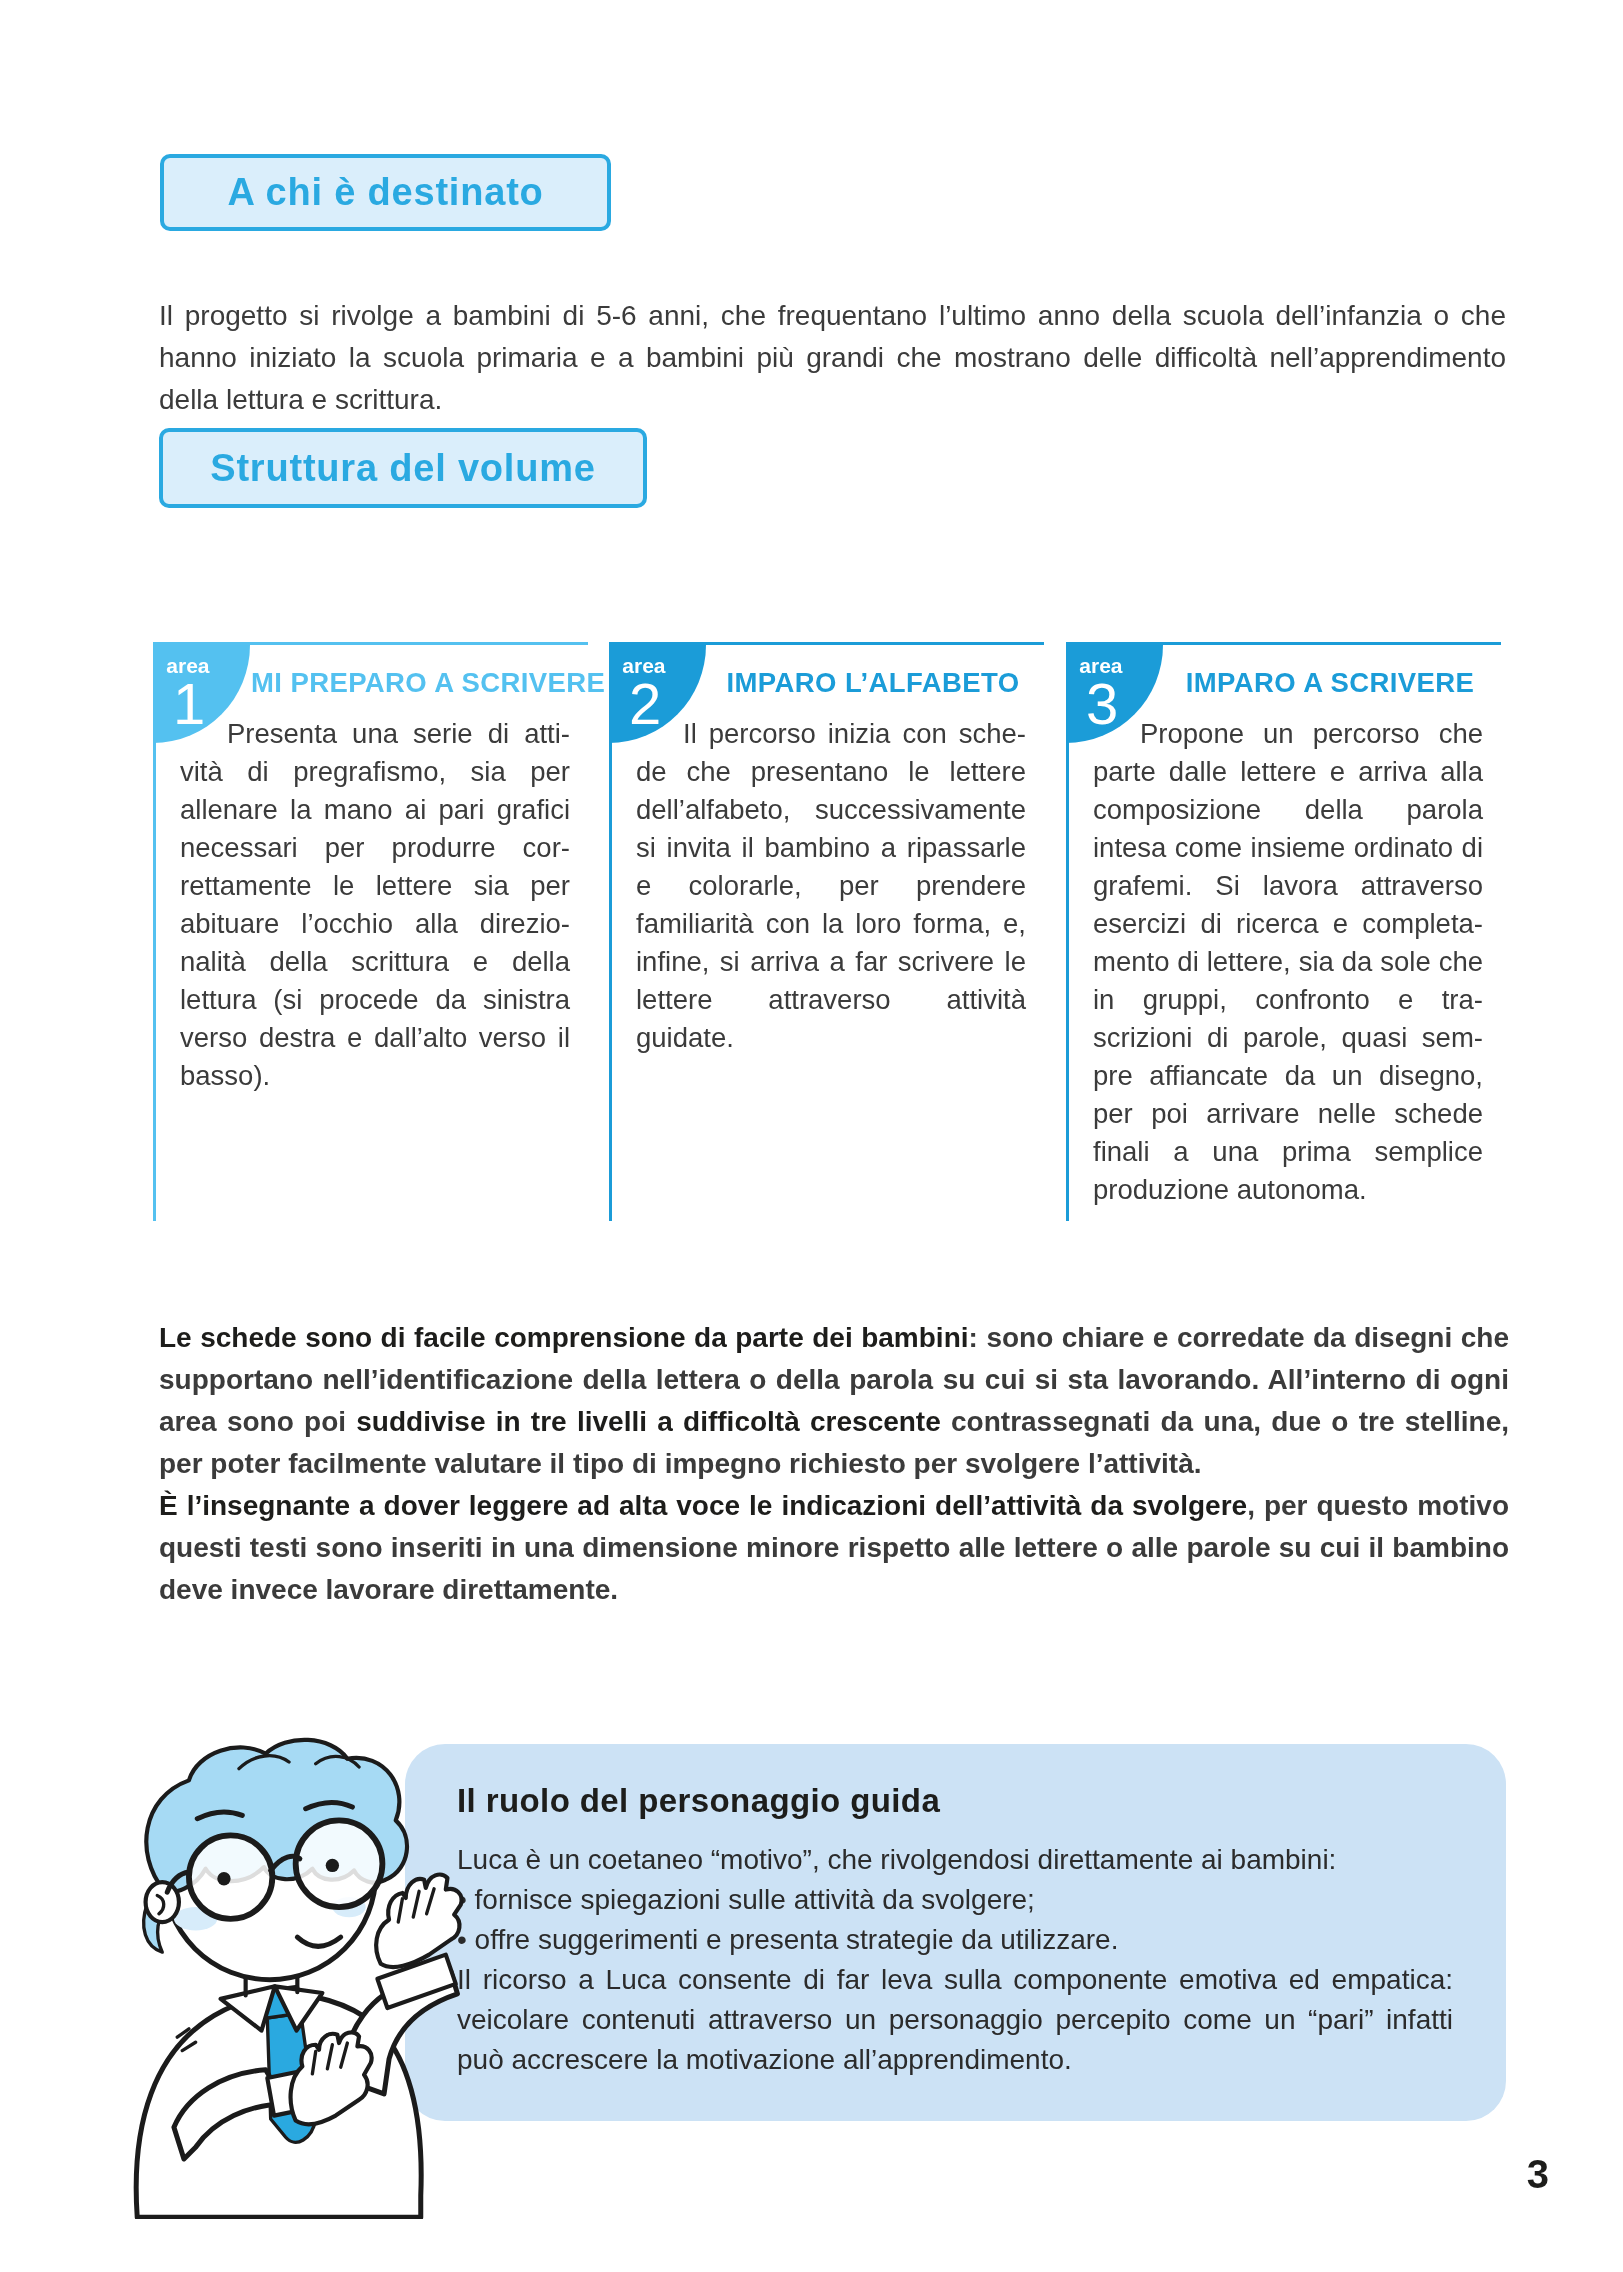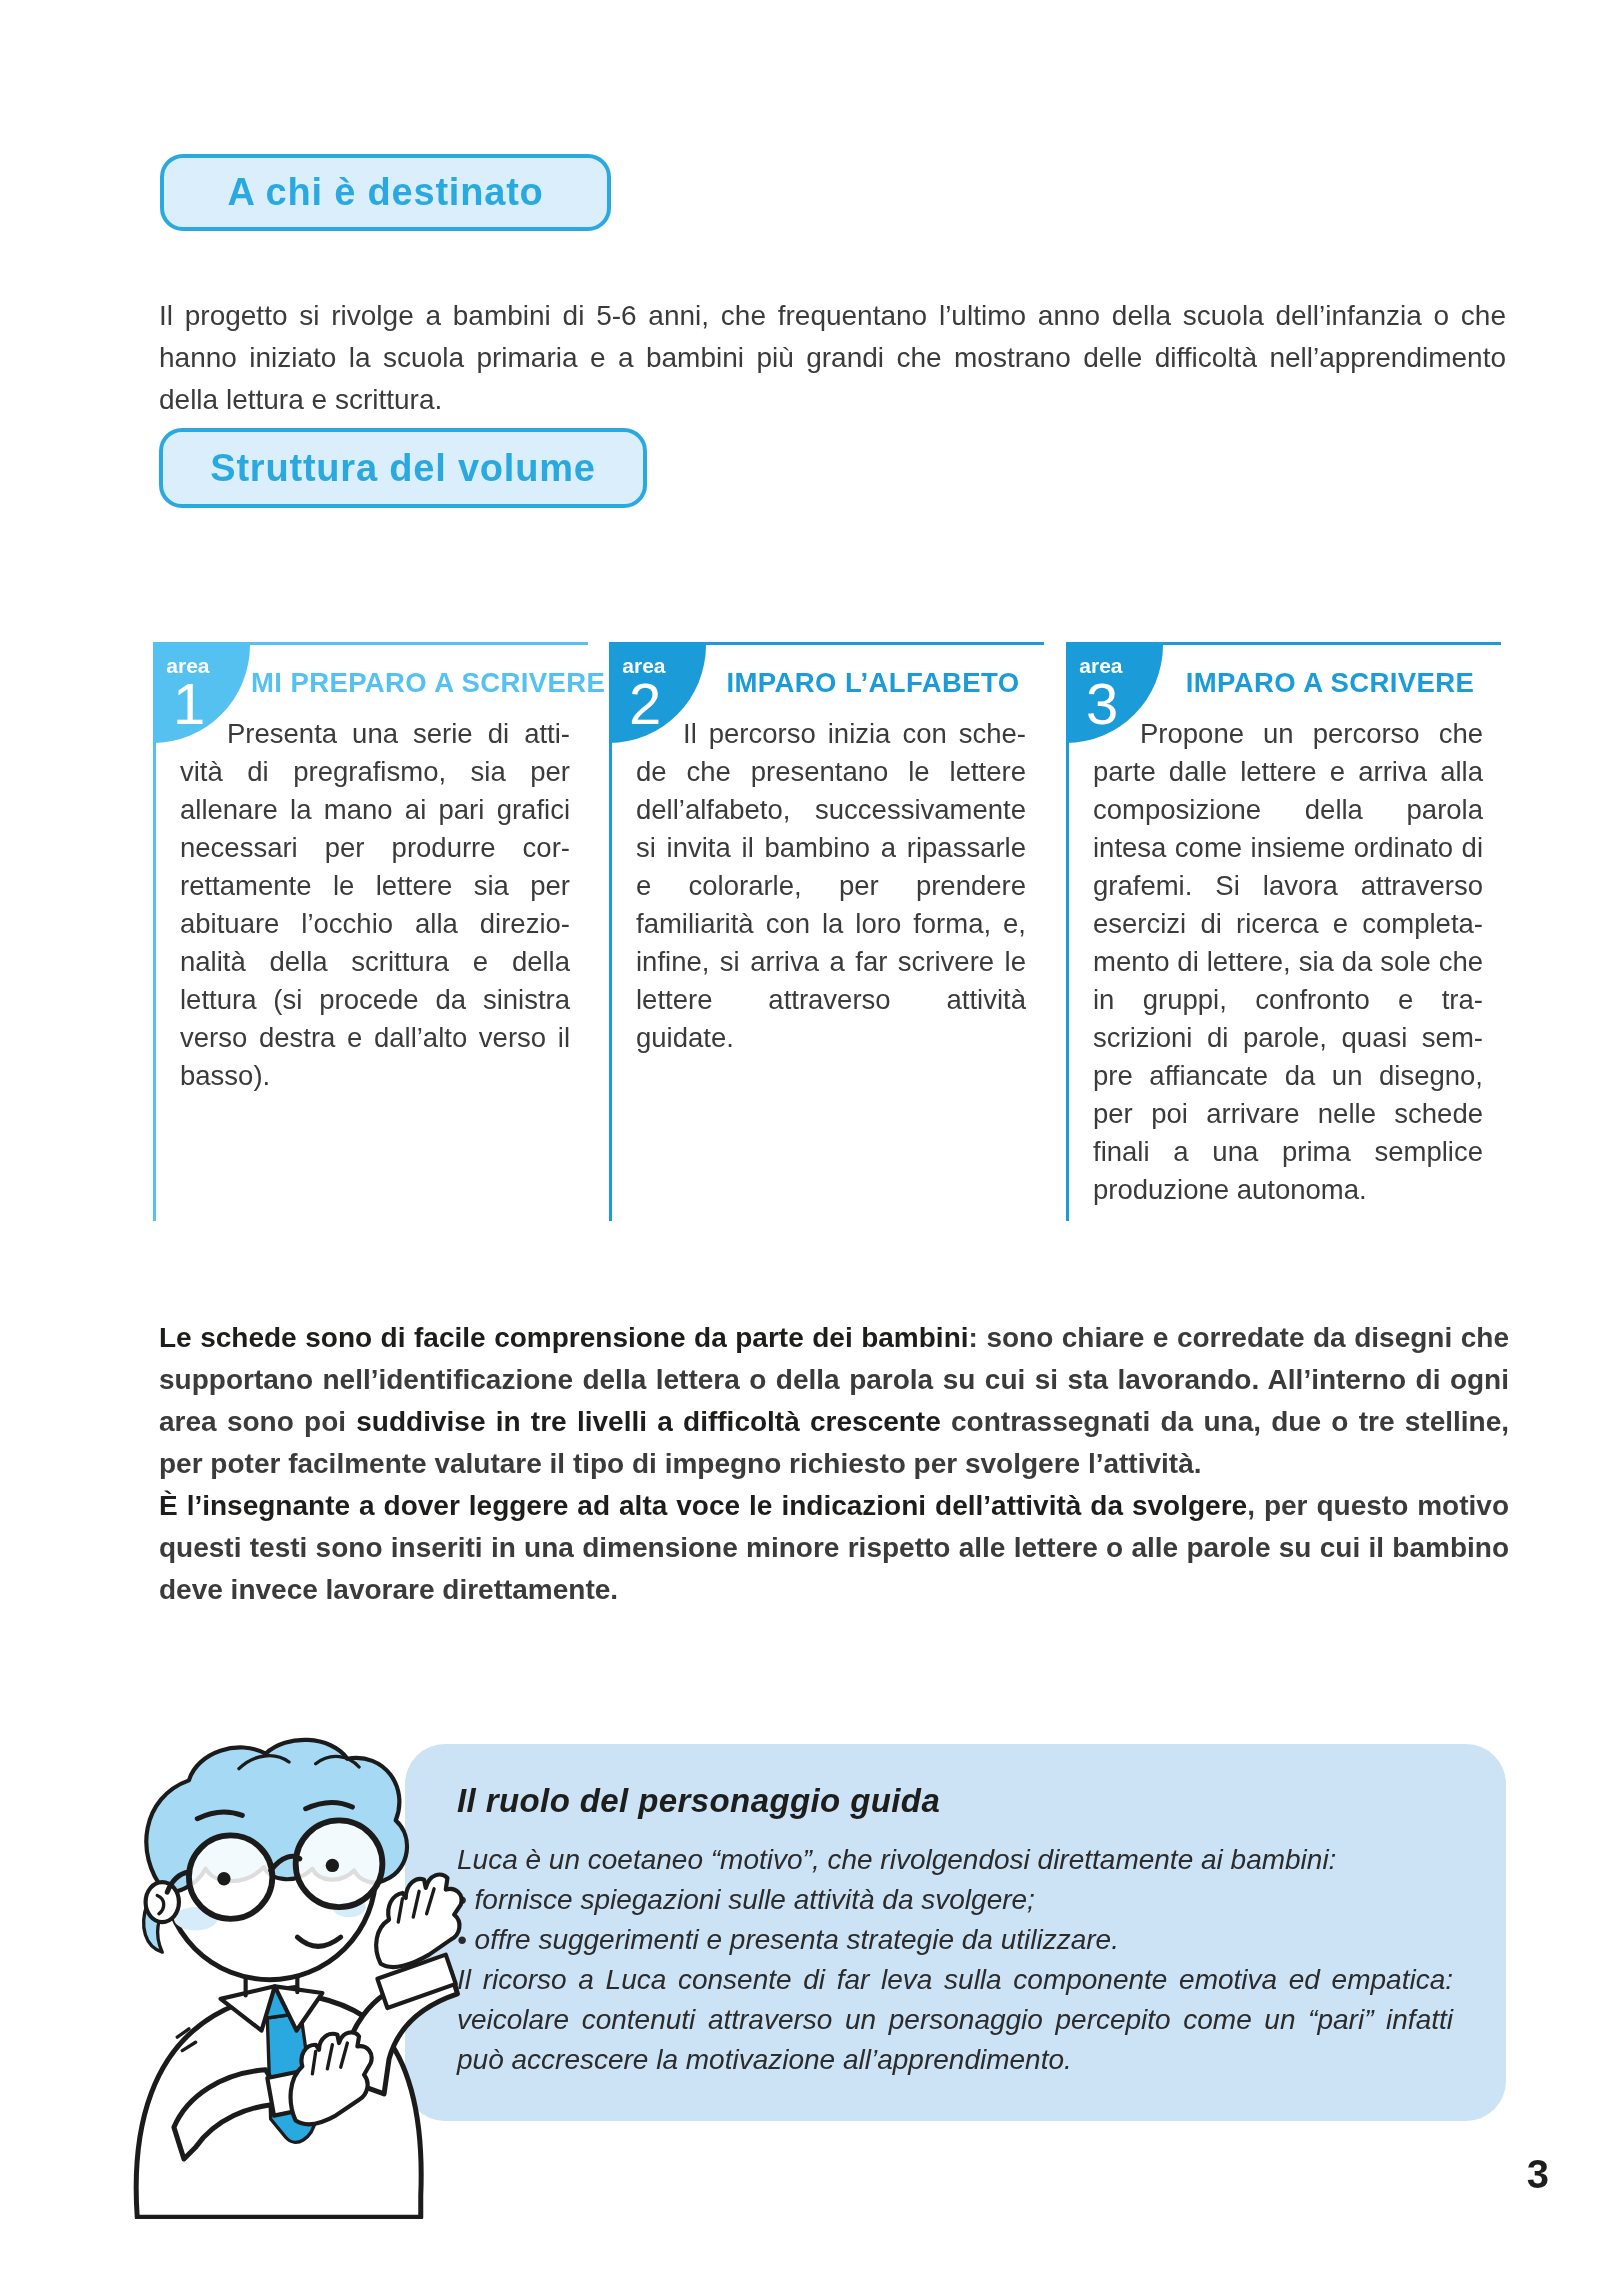"A chi è destinato" .pill { border-radius: 23px -> 10px }
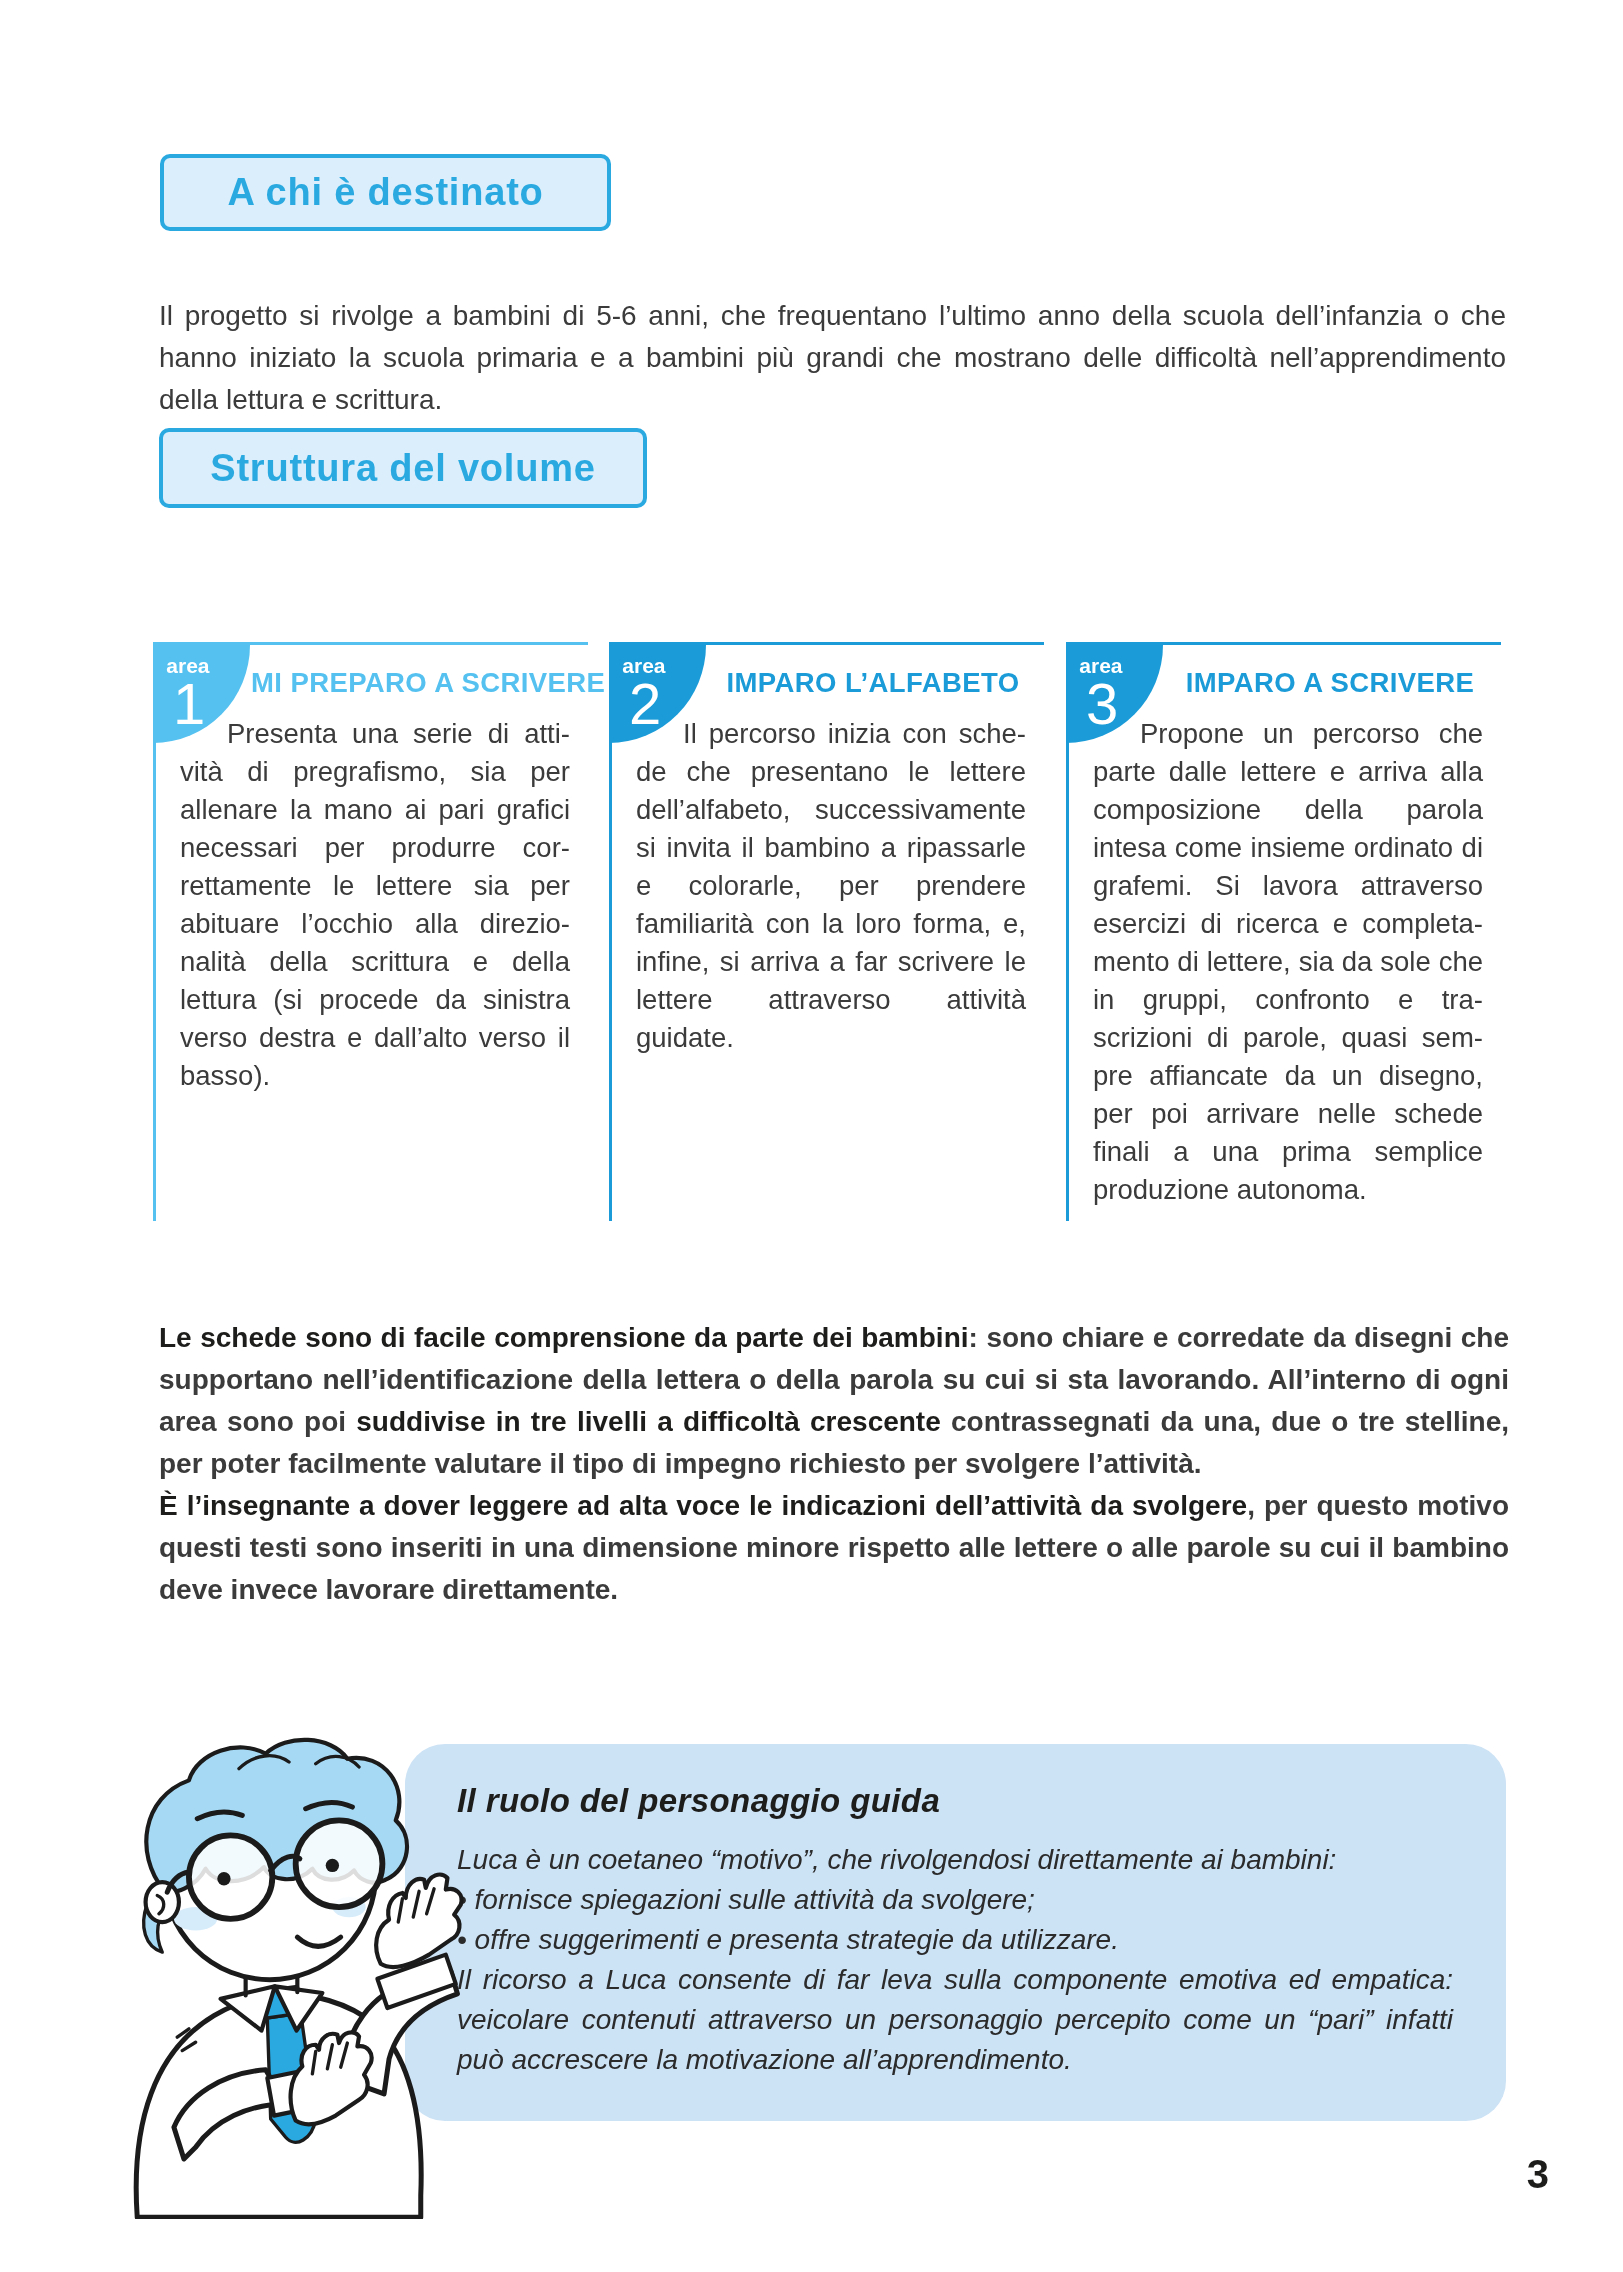"Il ruolo del personaggio guida" #guide-box { font-style: italic -> none }
